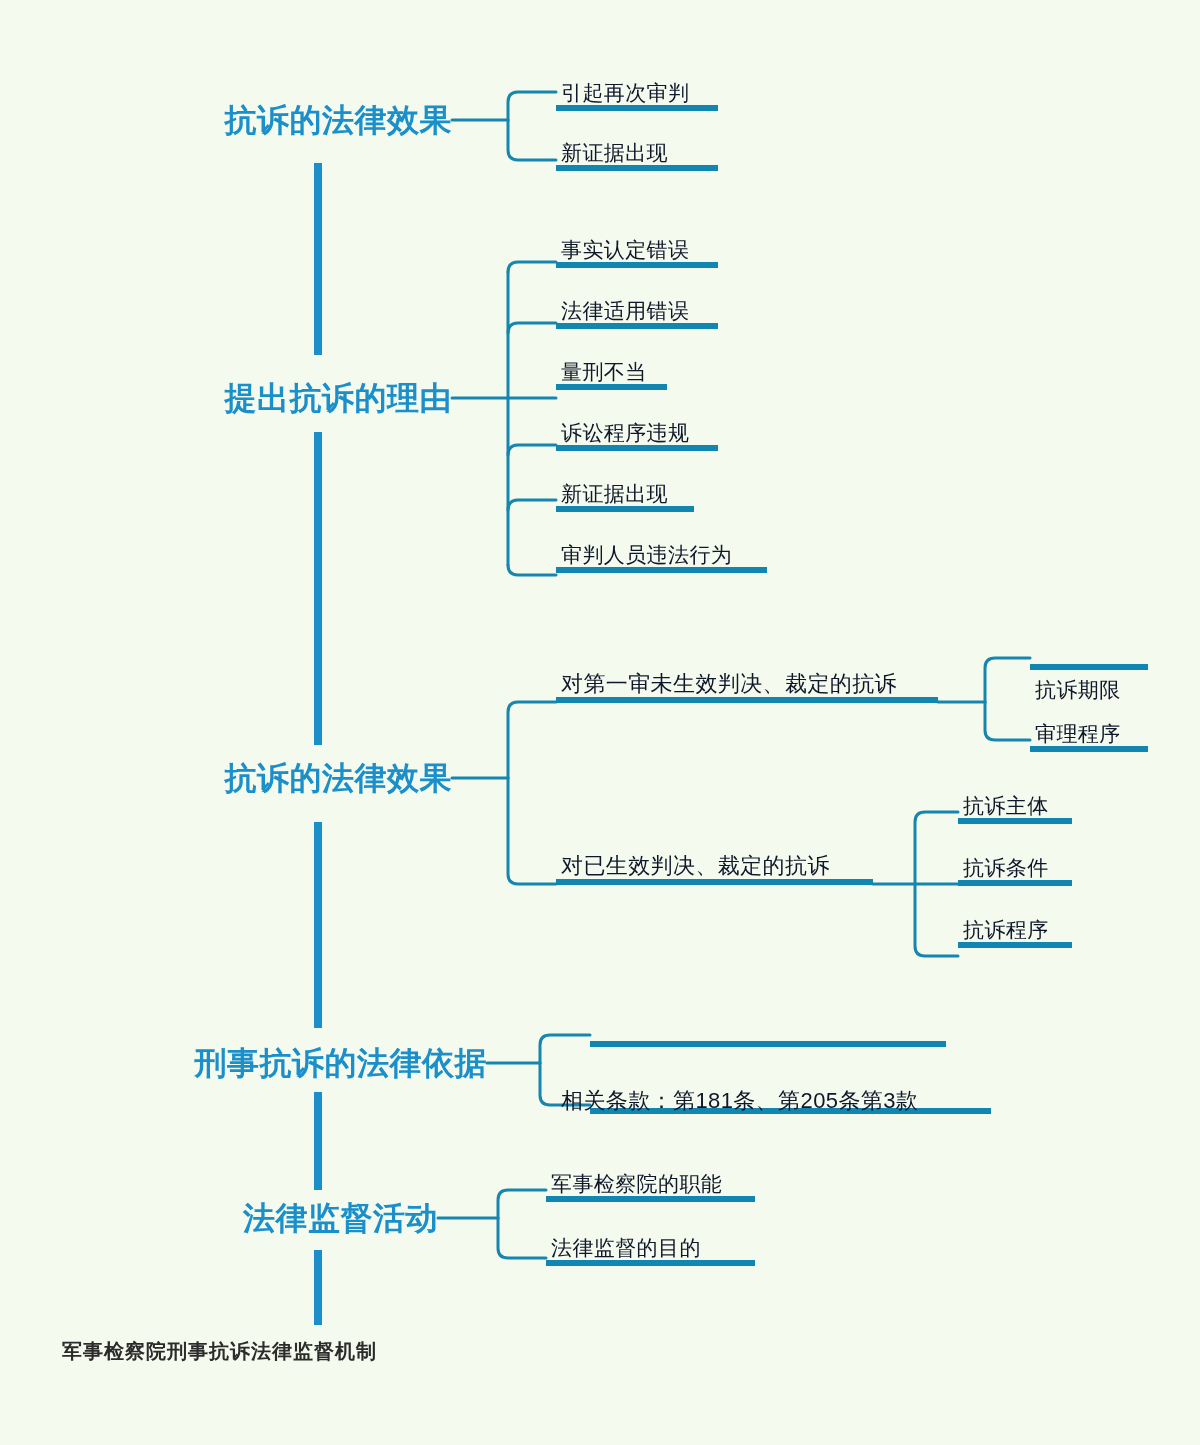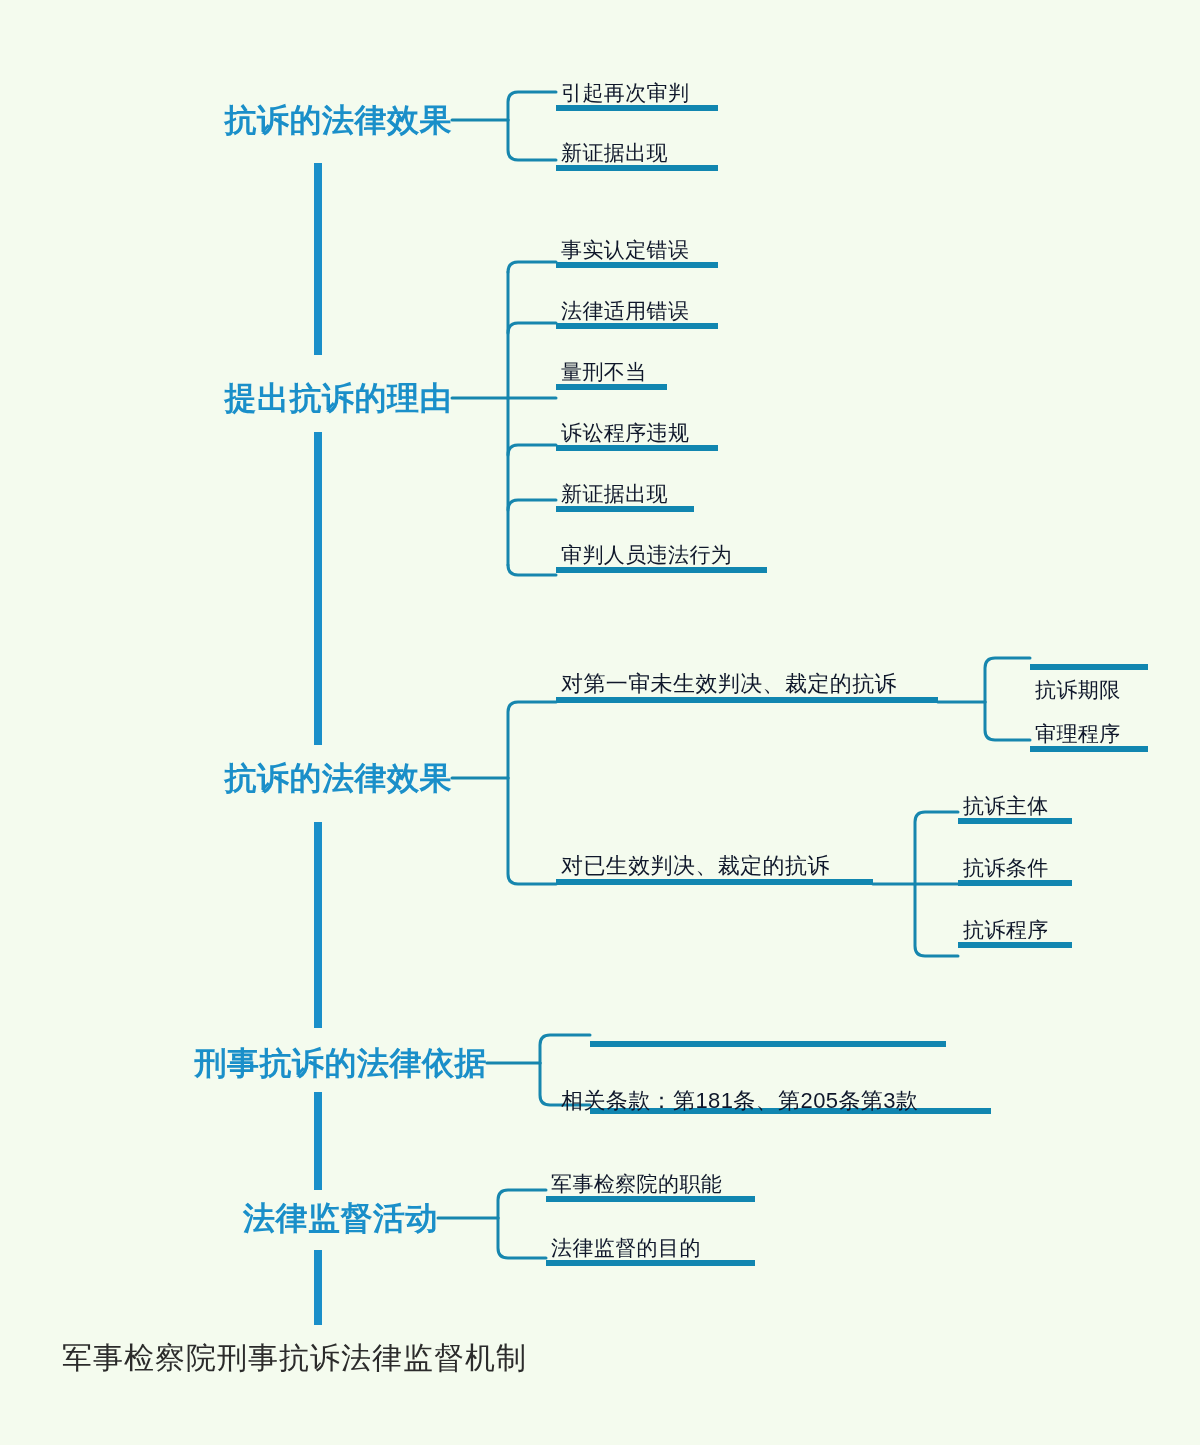"军事检察院刑事抗诉法律监督机制" .root-title { font-size: 30px -> 20px; font-weight: normal -> bold }
